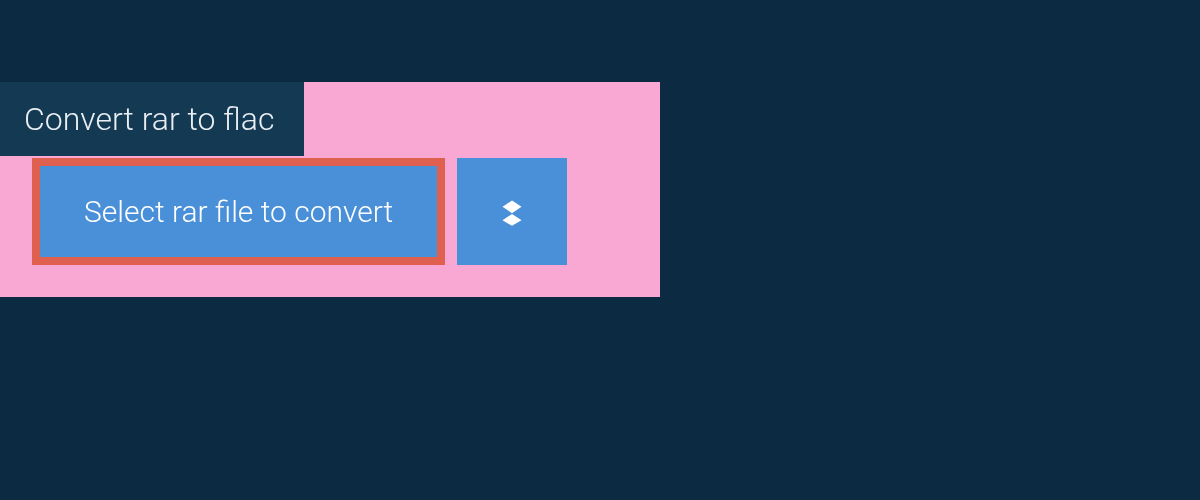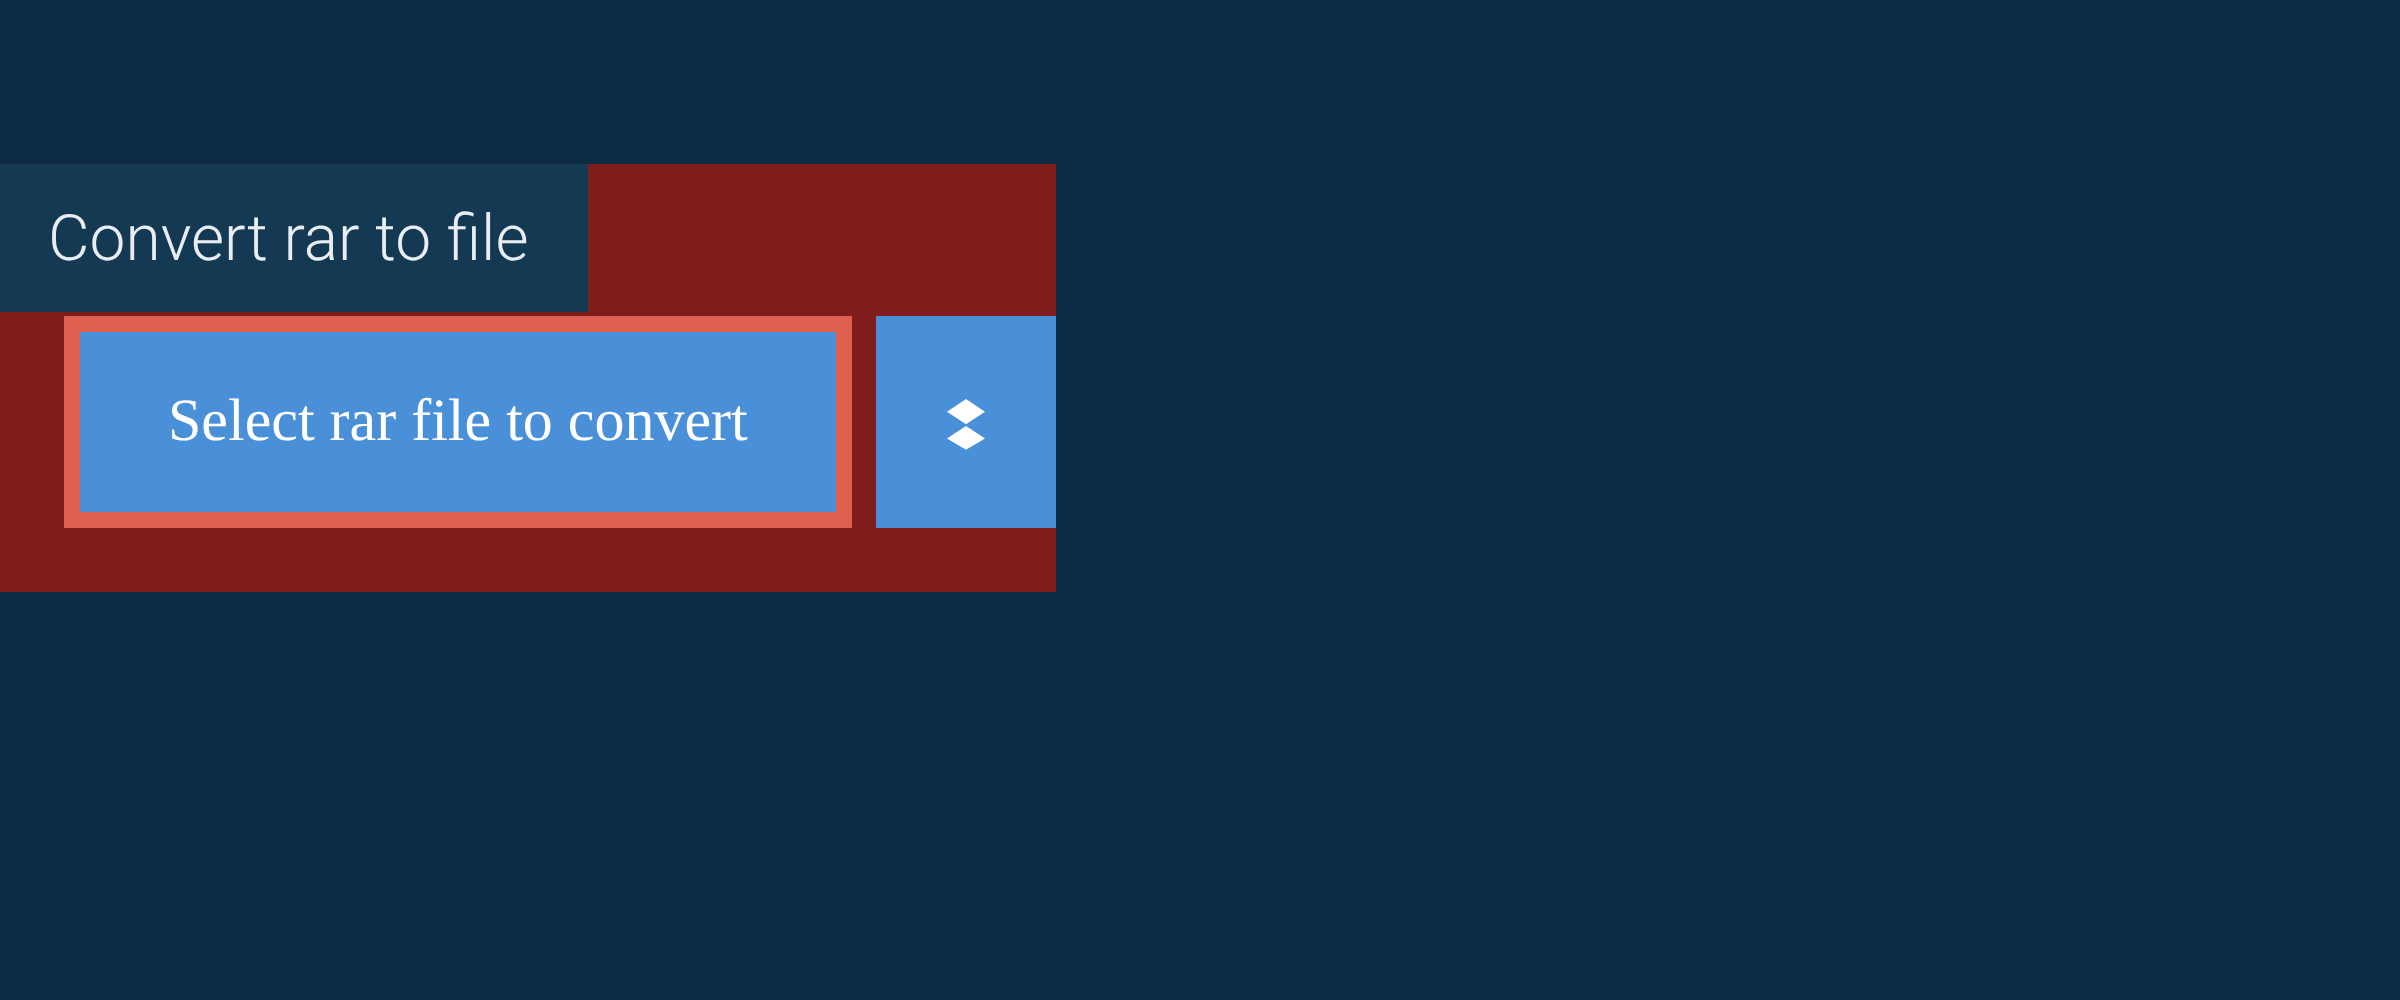"Convert rar to file" span { text: file -> flac }
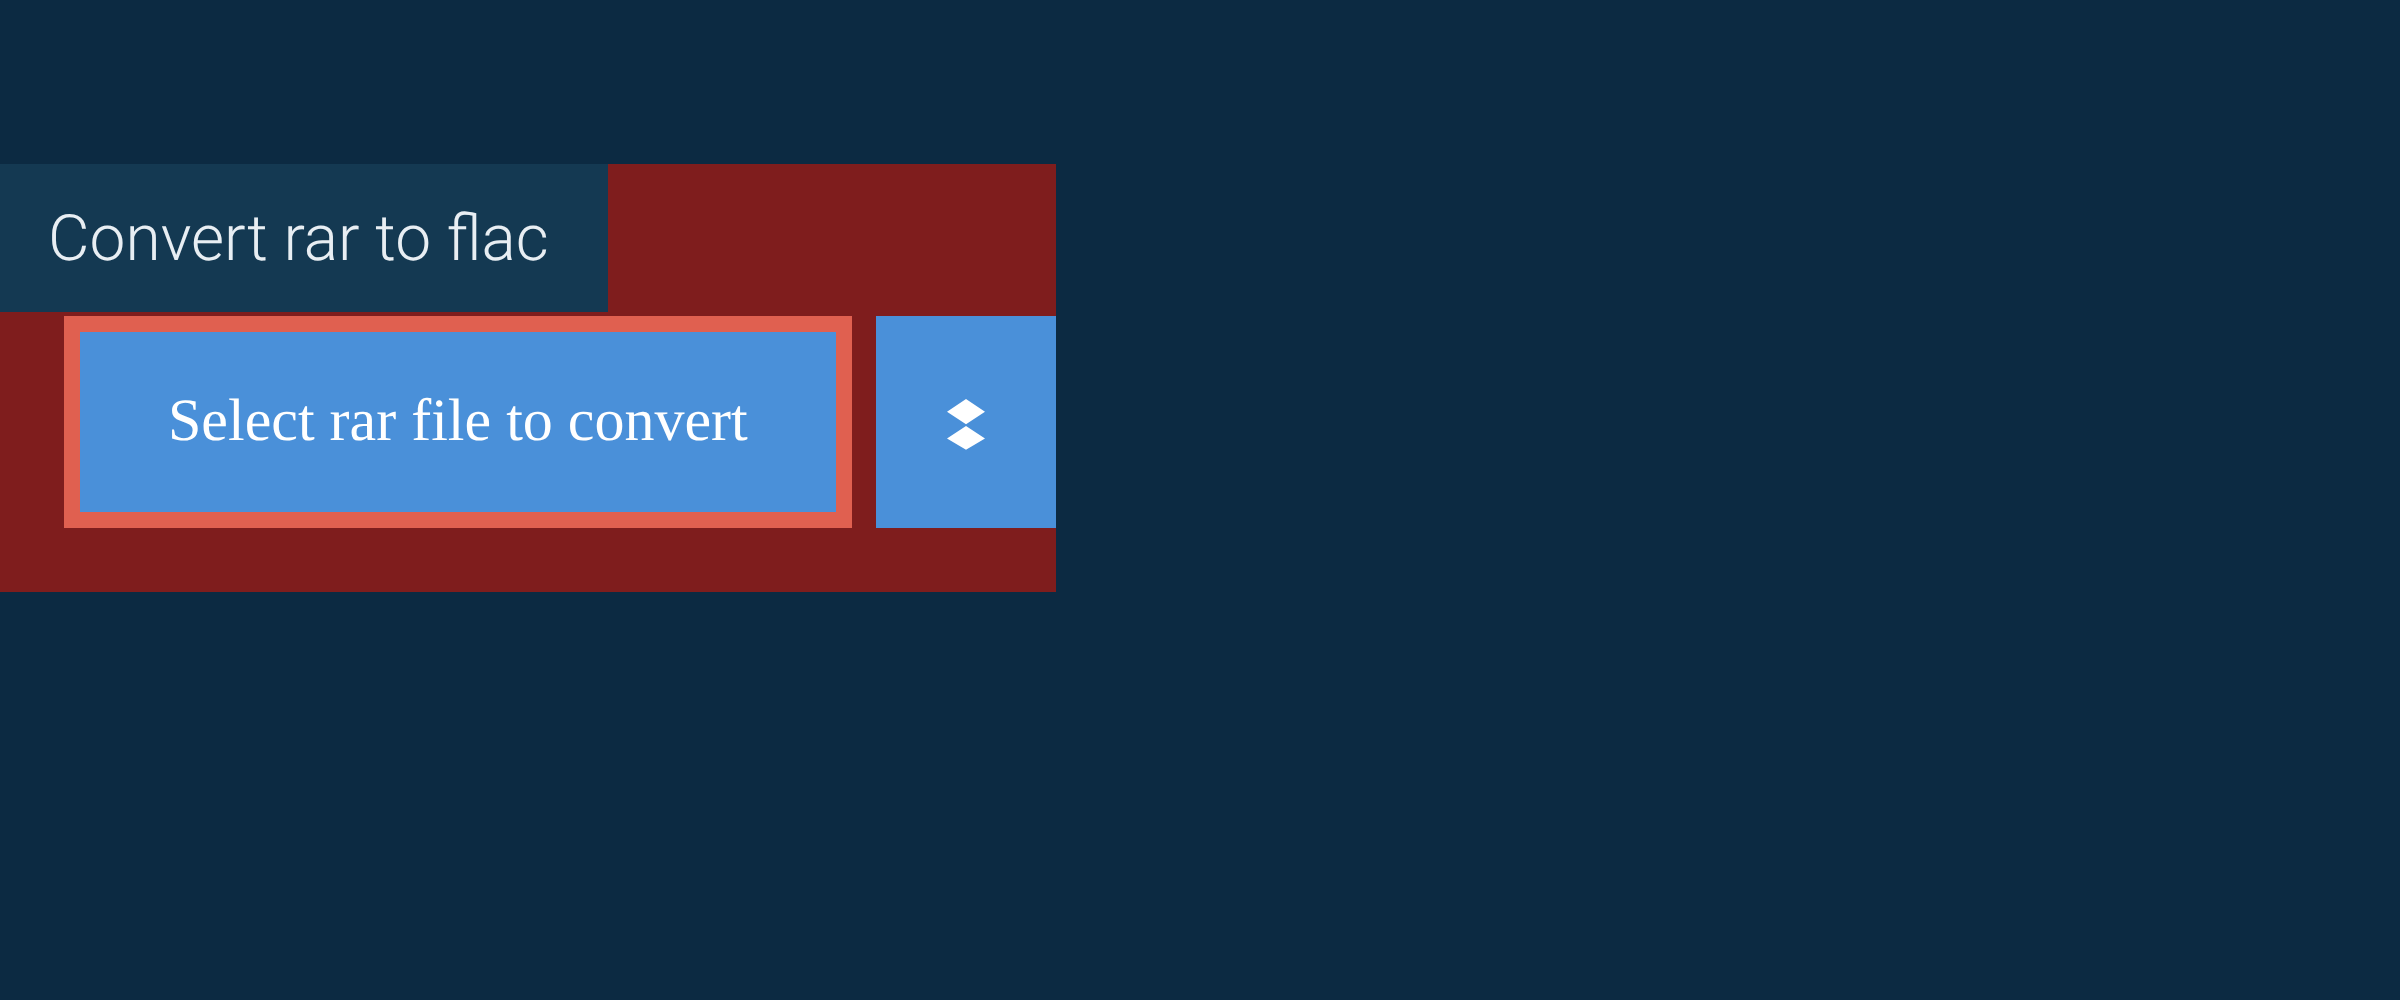"Select rar file to convert" .panel { background: #7f1d1d -> #f9a8d4; font-family: Liberation Serif, serif -> none; width: 528px -> 660px }
